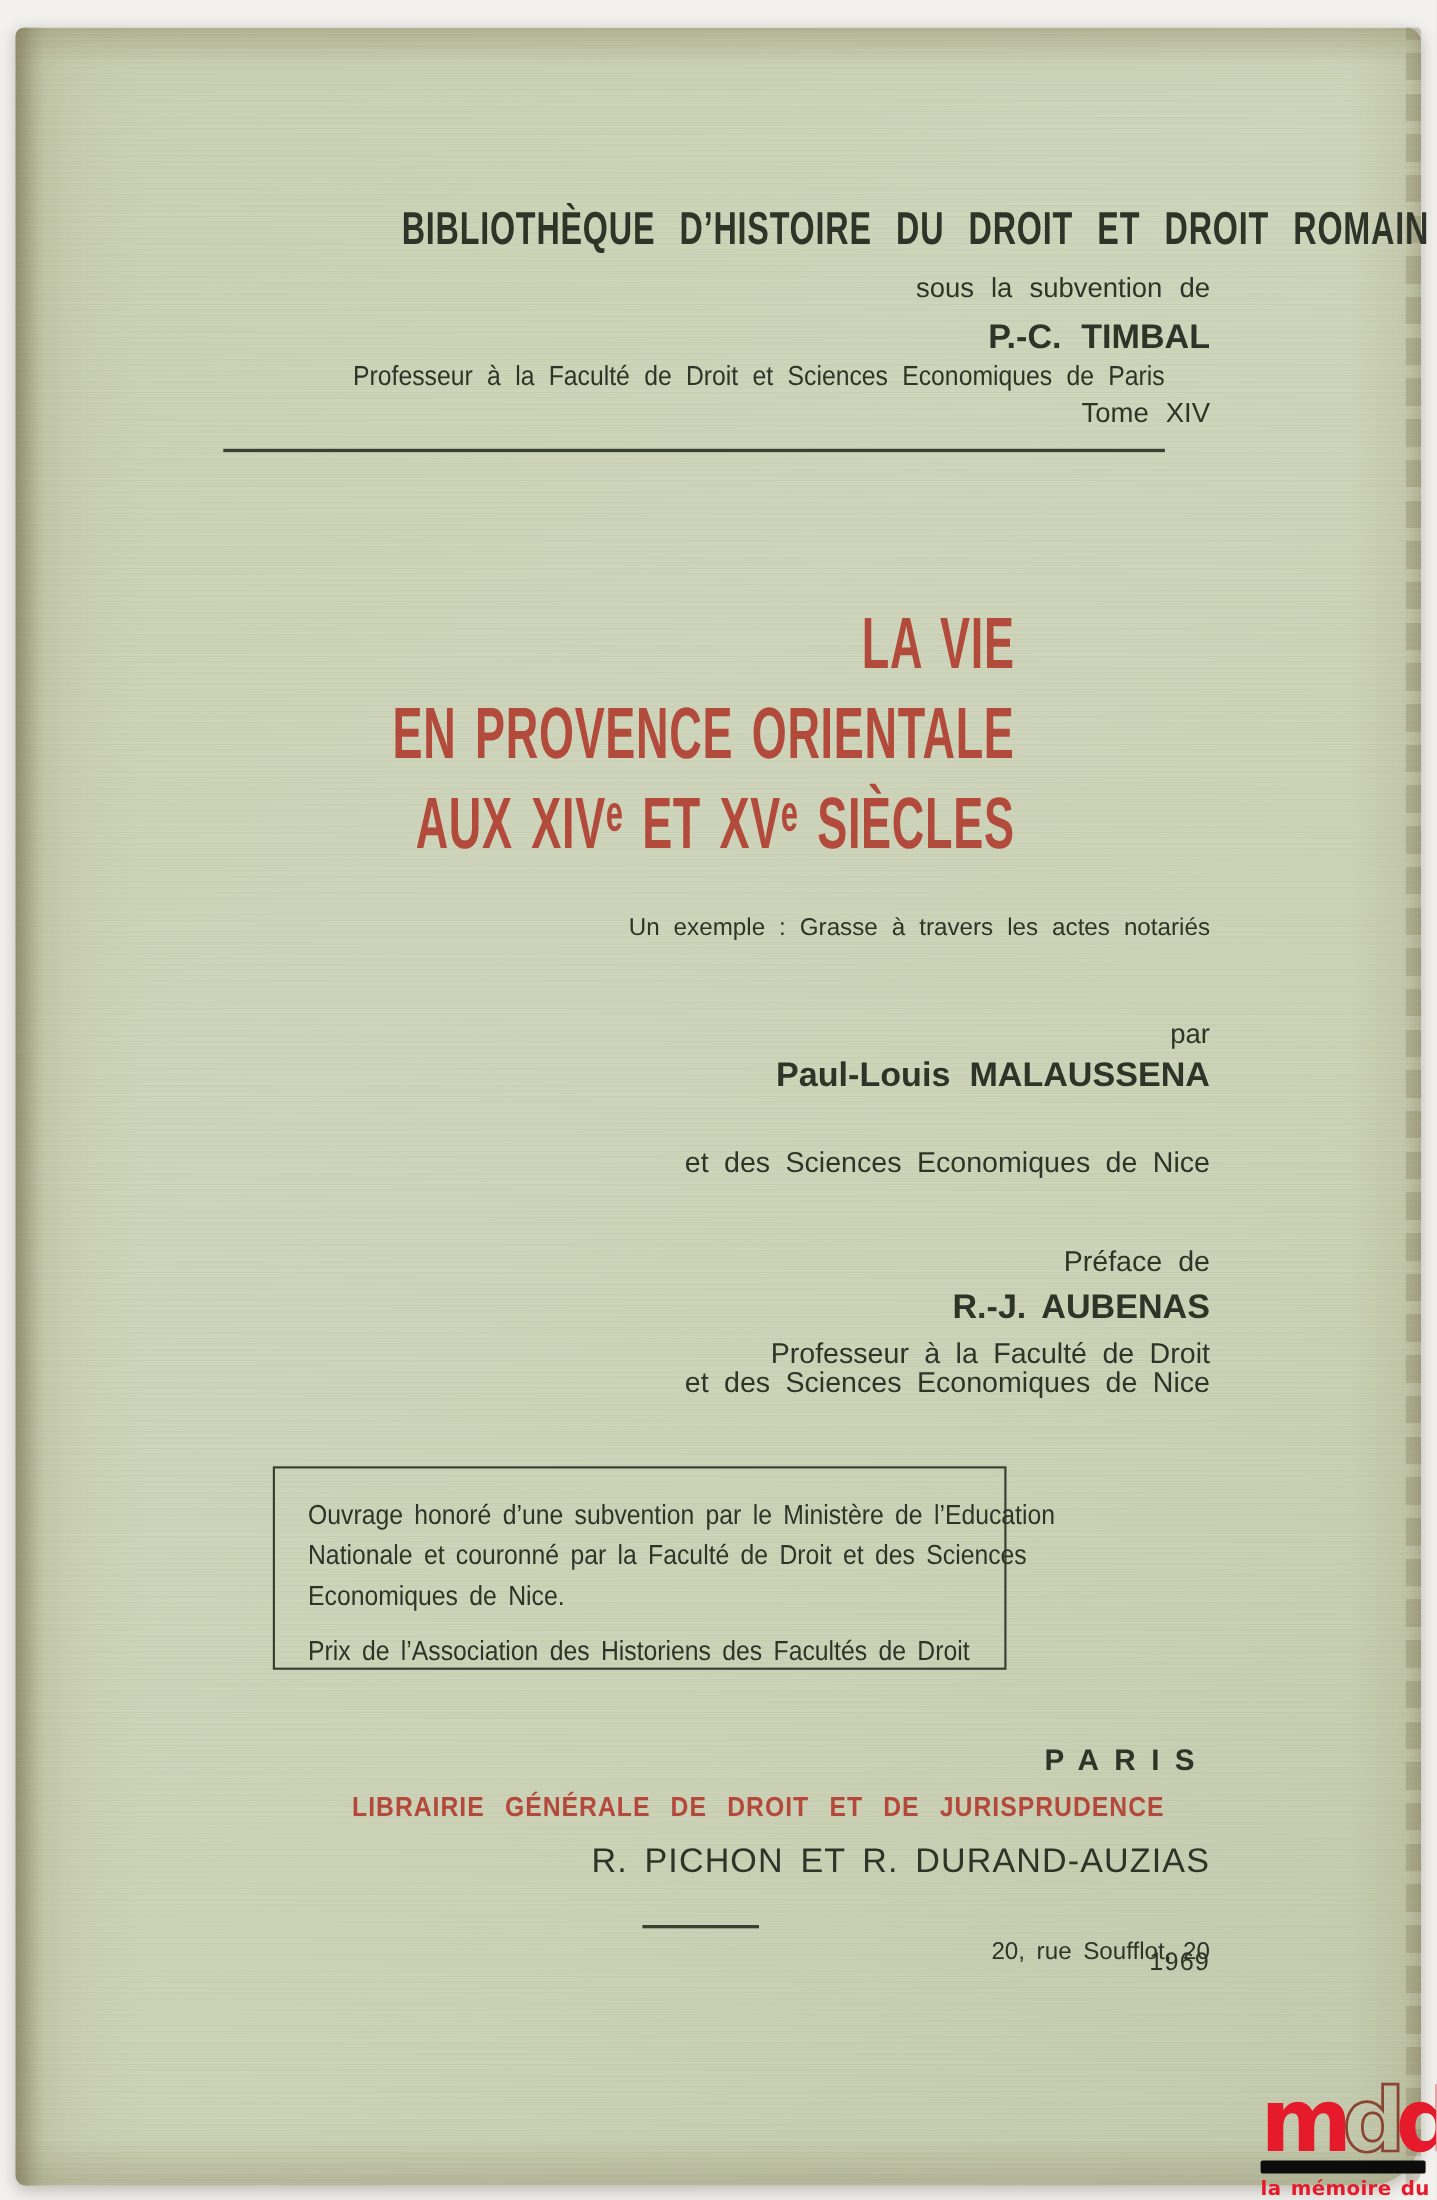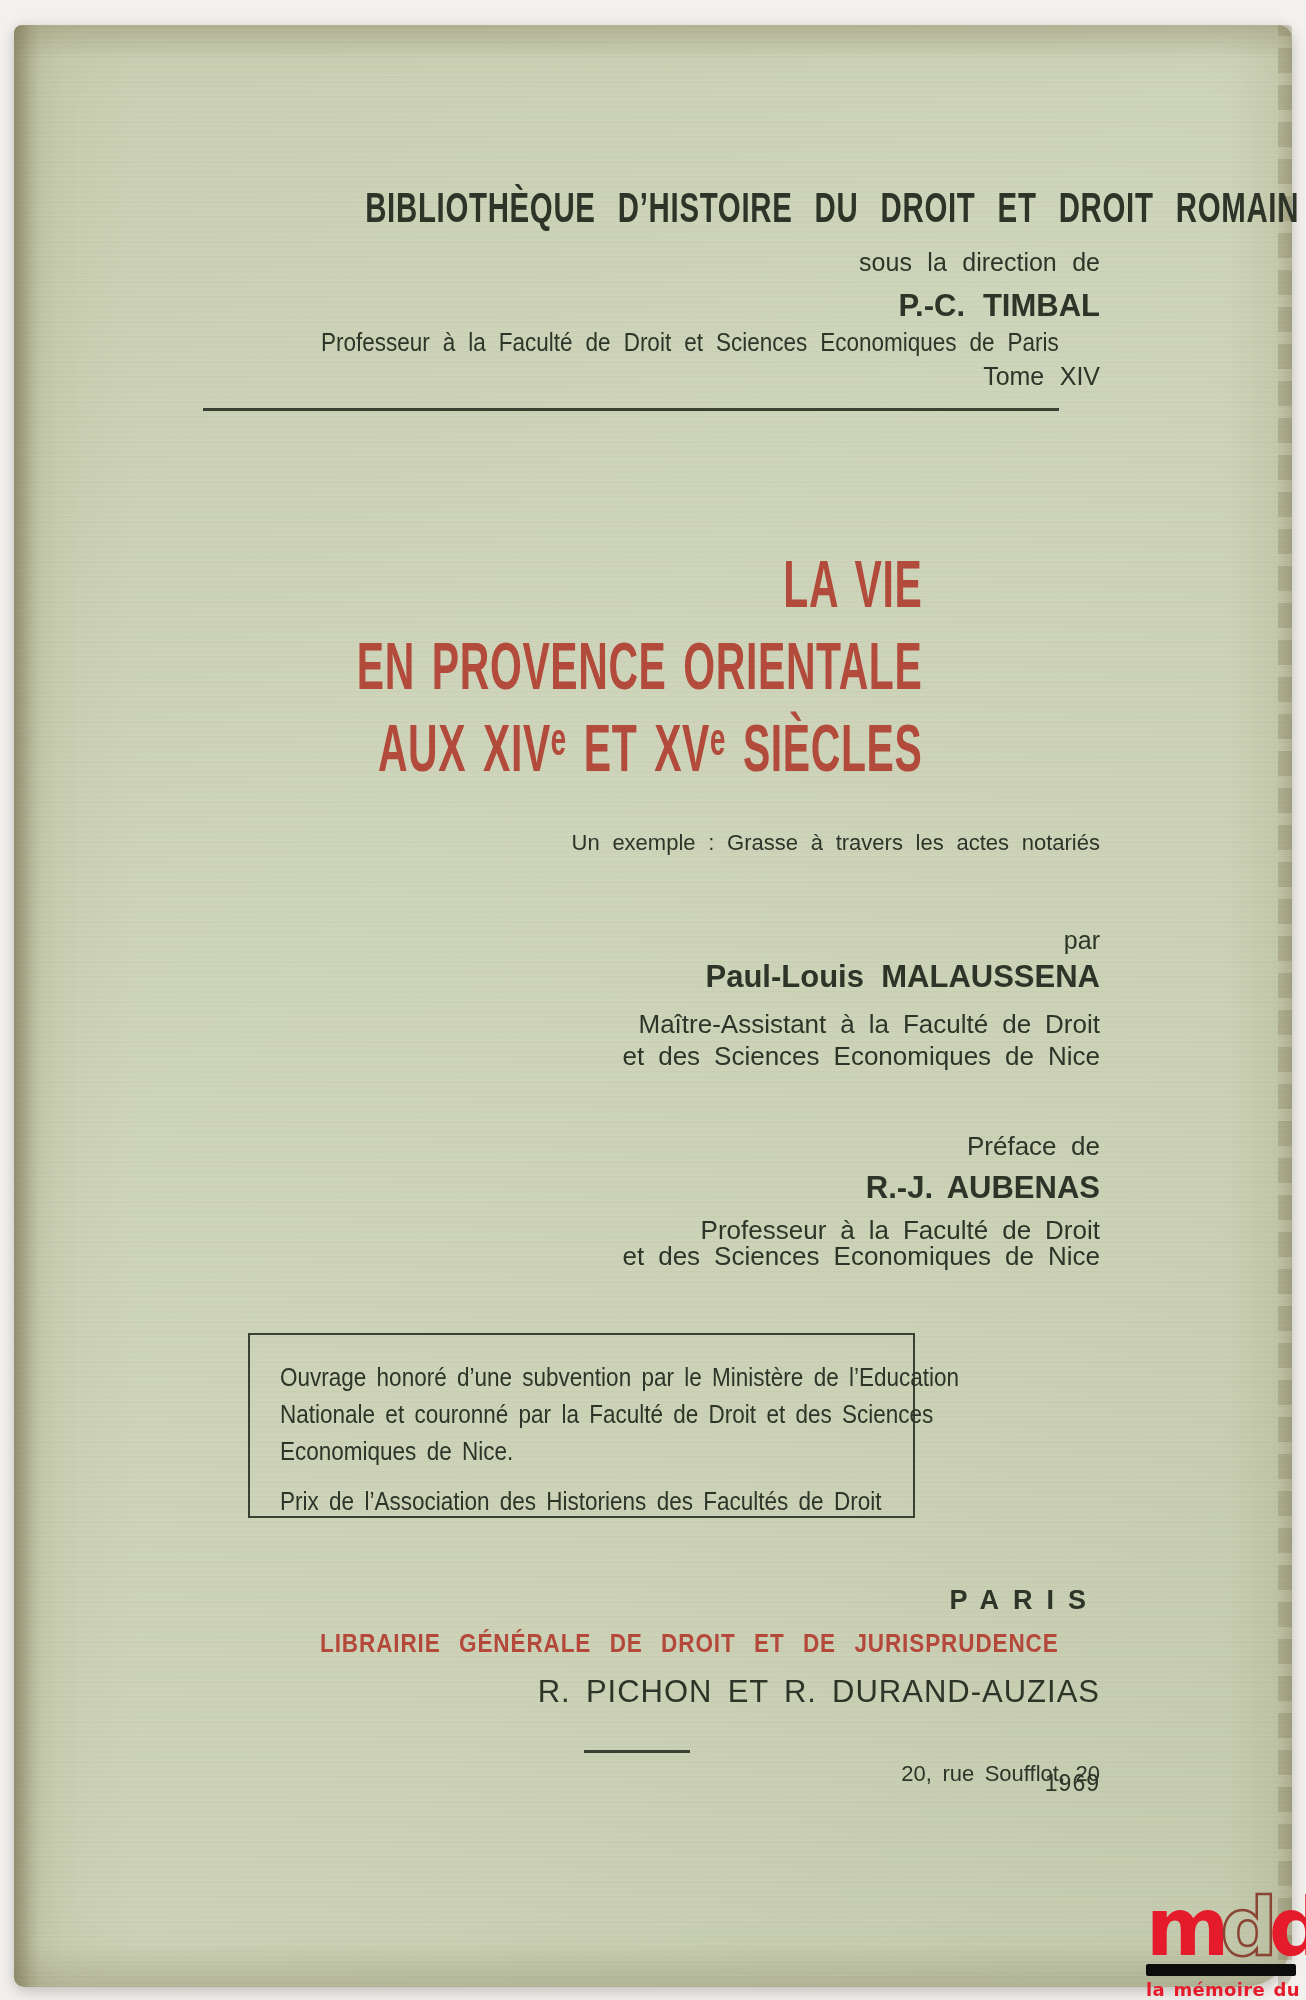"sous la direction de" div.line { text: direction -> subvention }
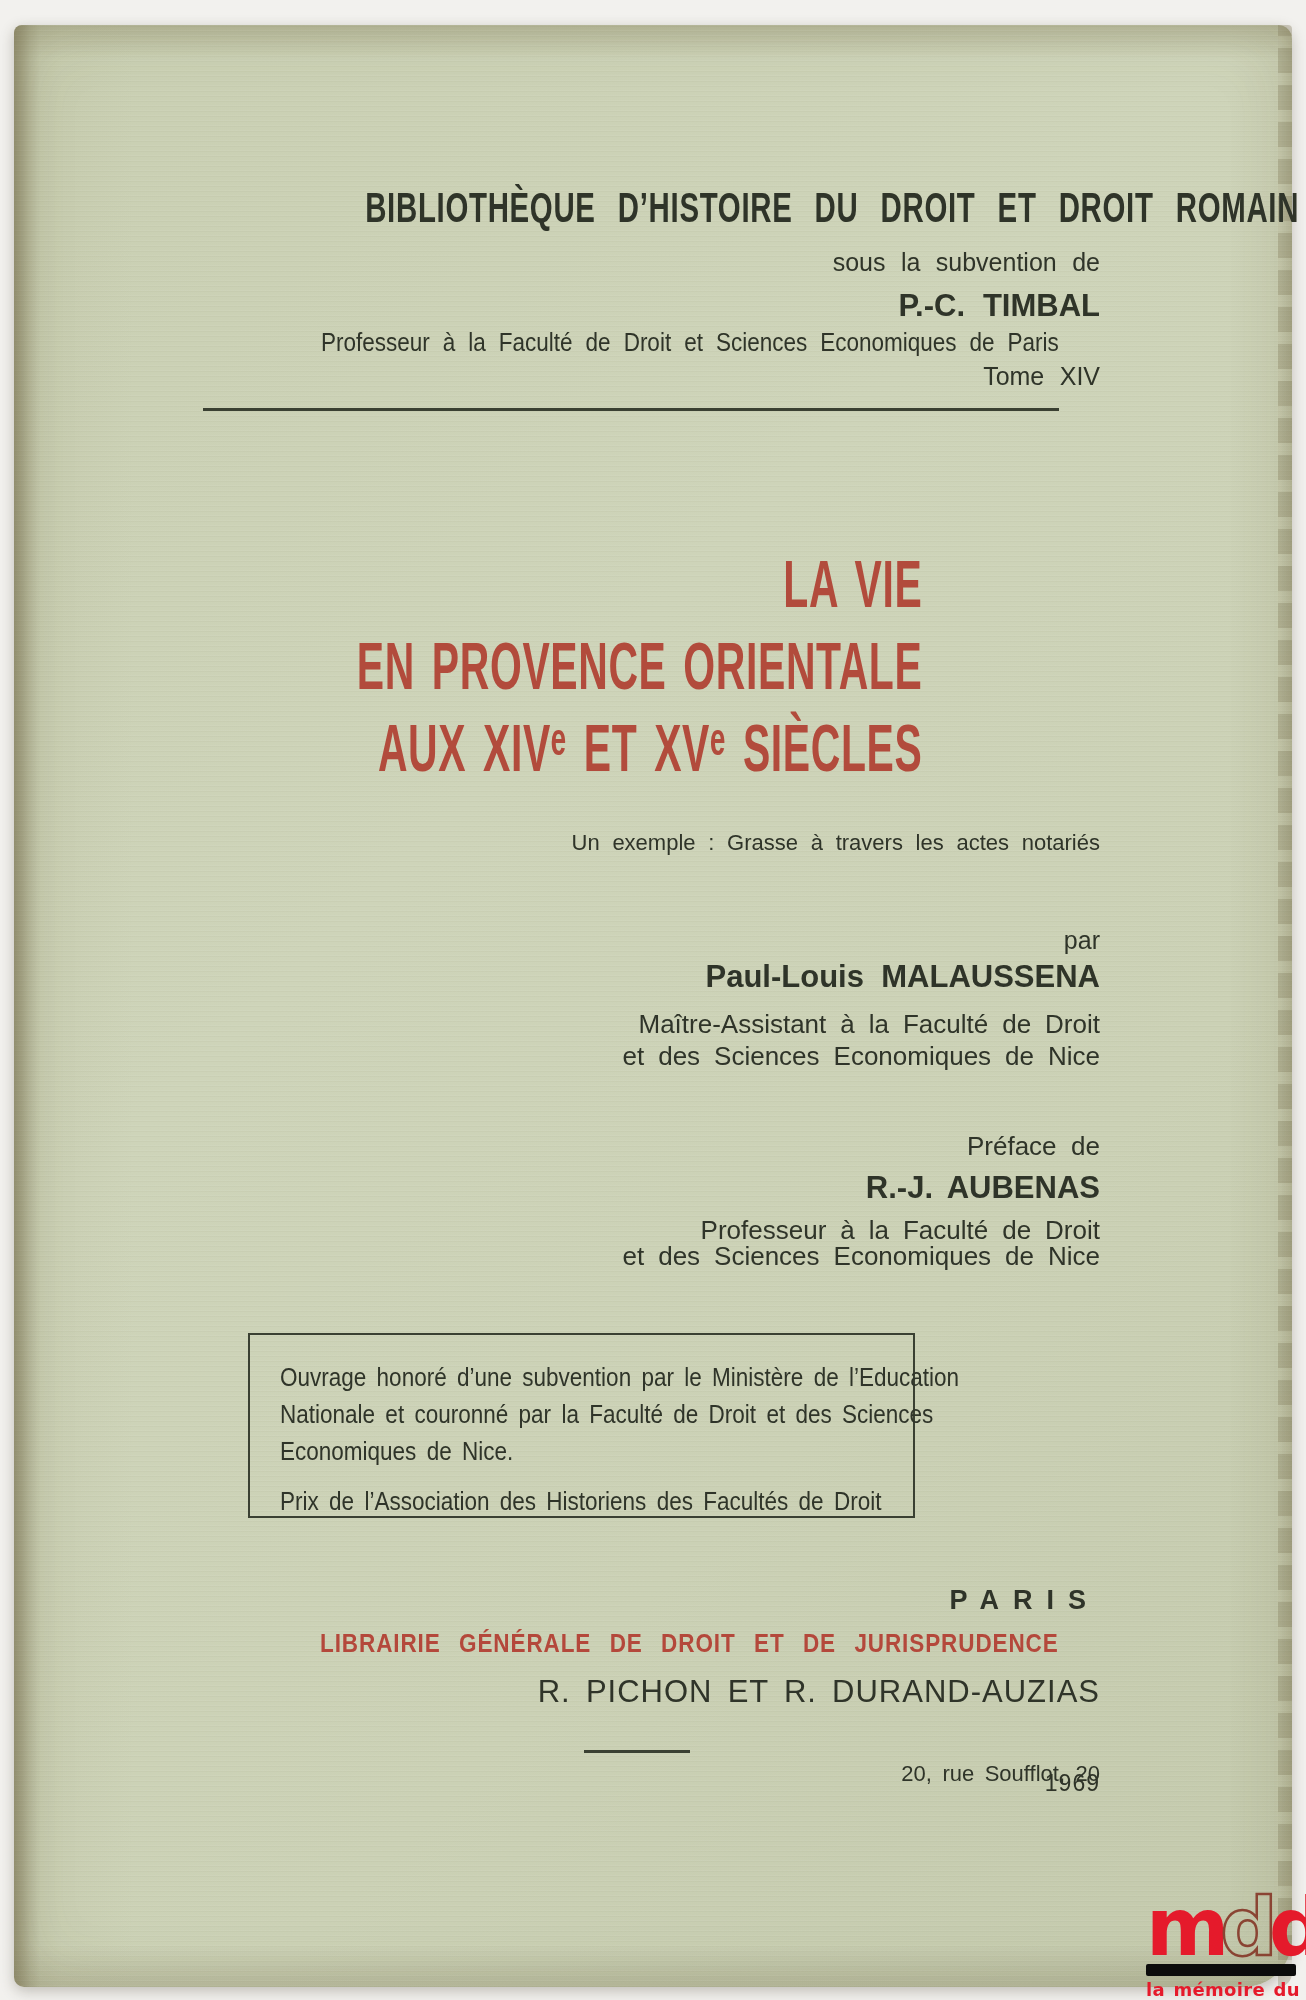"Maître-Assistant à la Faculté de" div.line { html: <div>Maître-Assistant à la Faculté de Droit</div> -> none }
